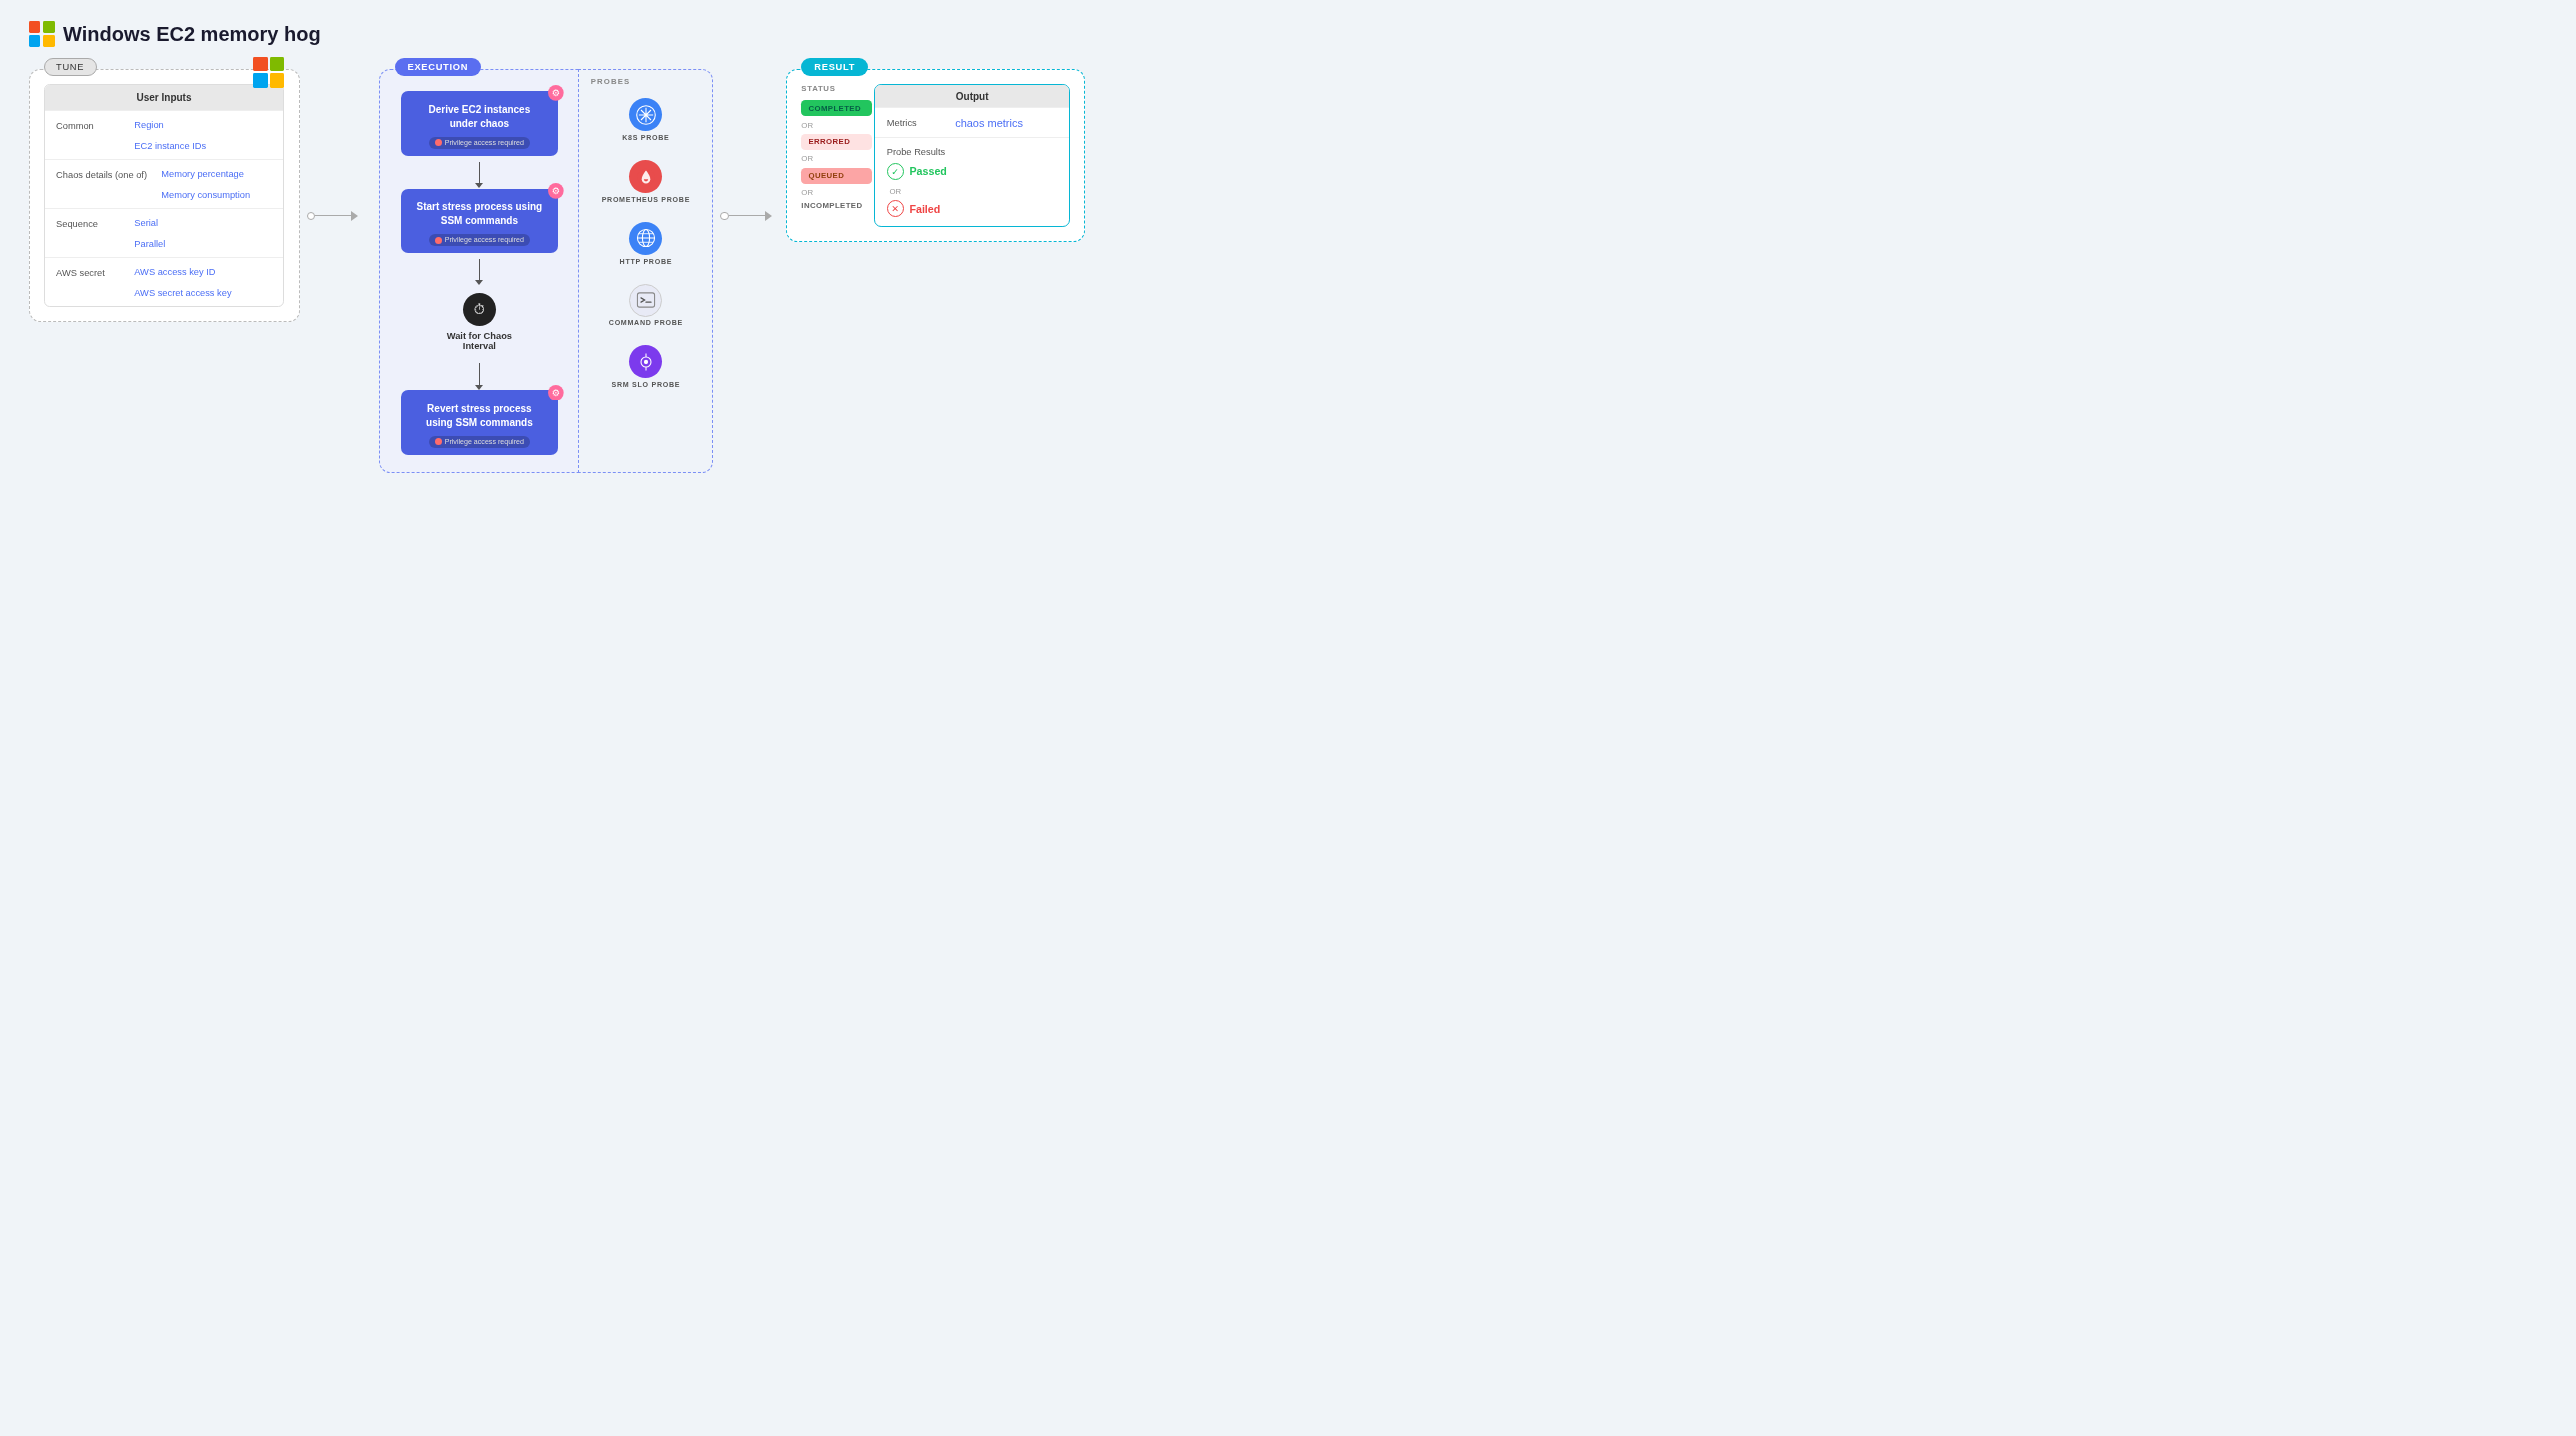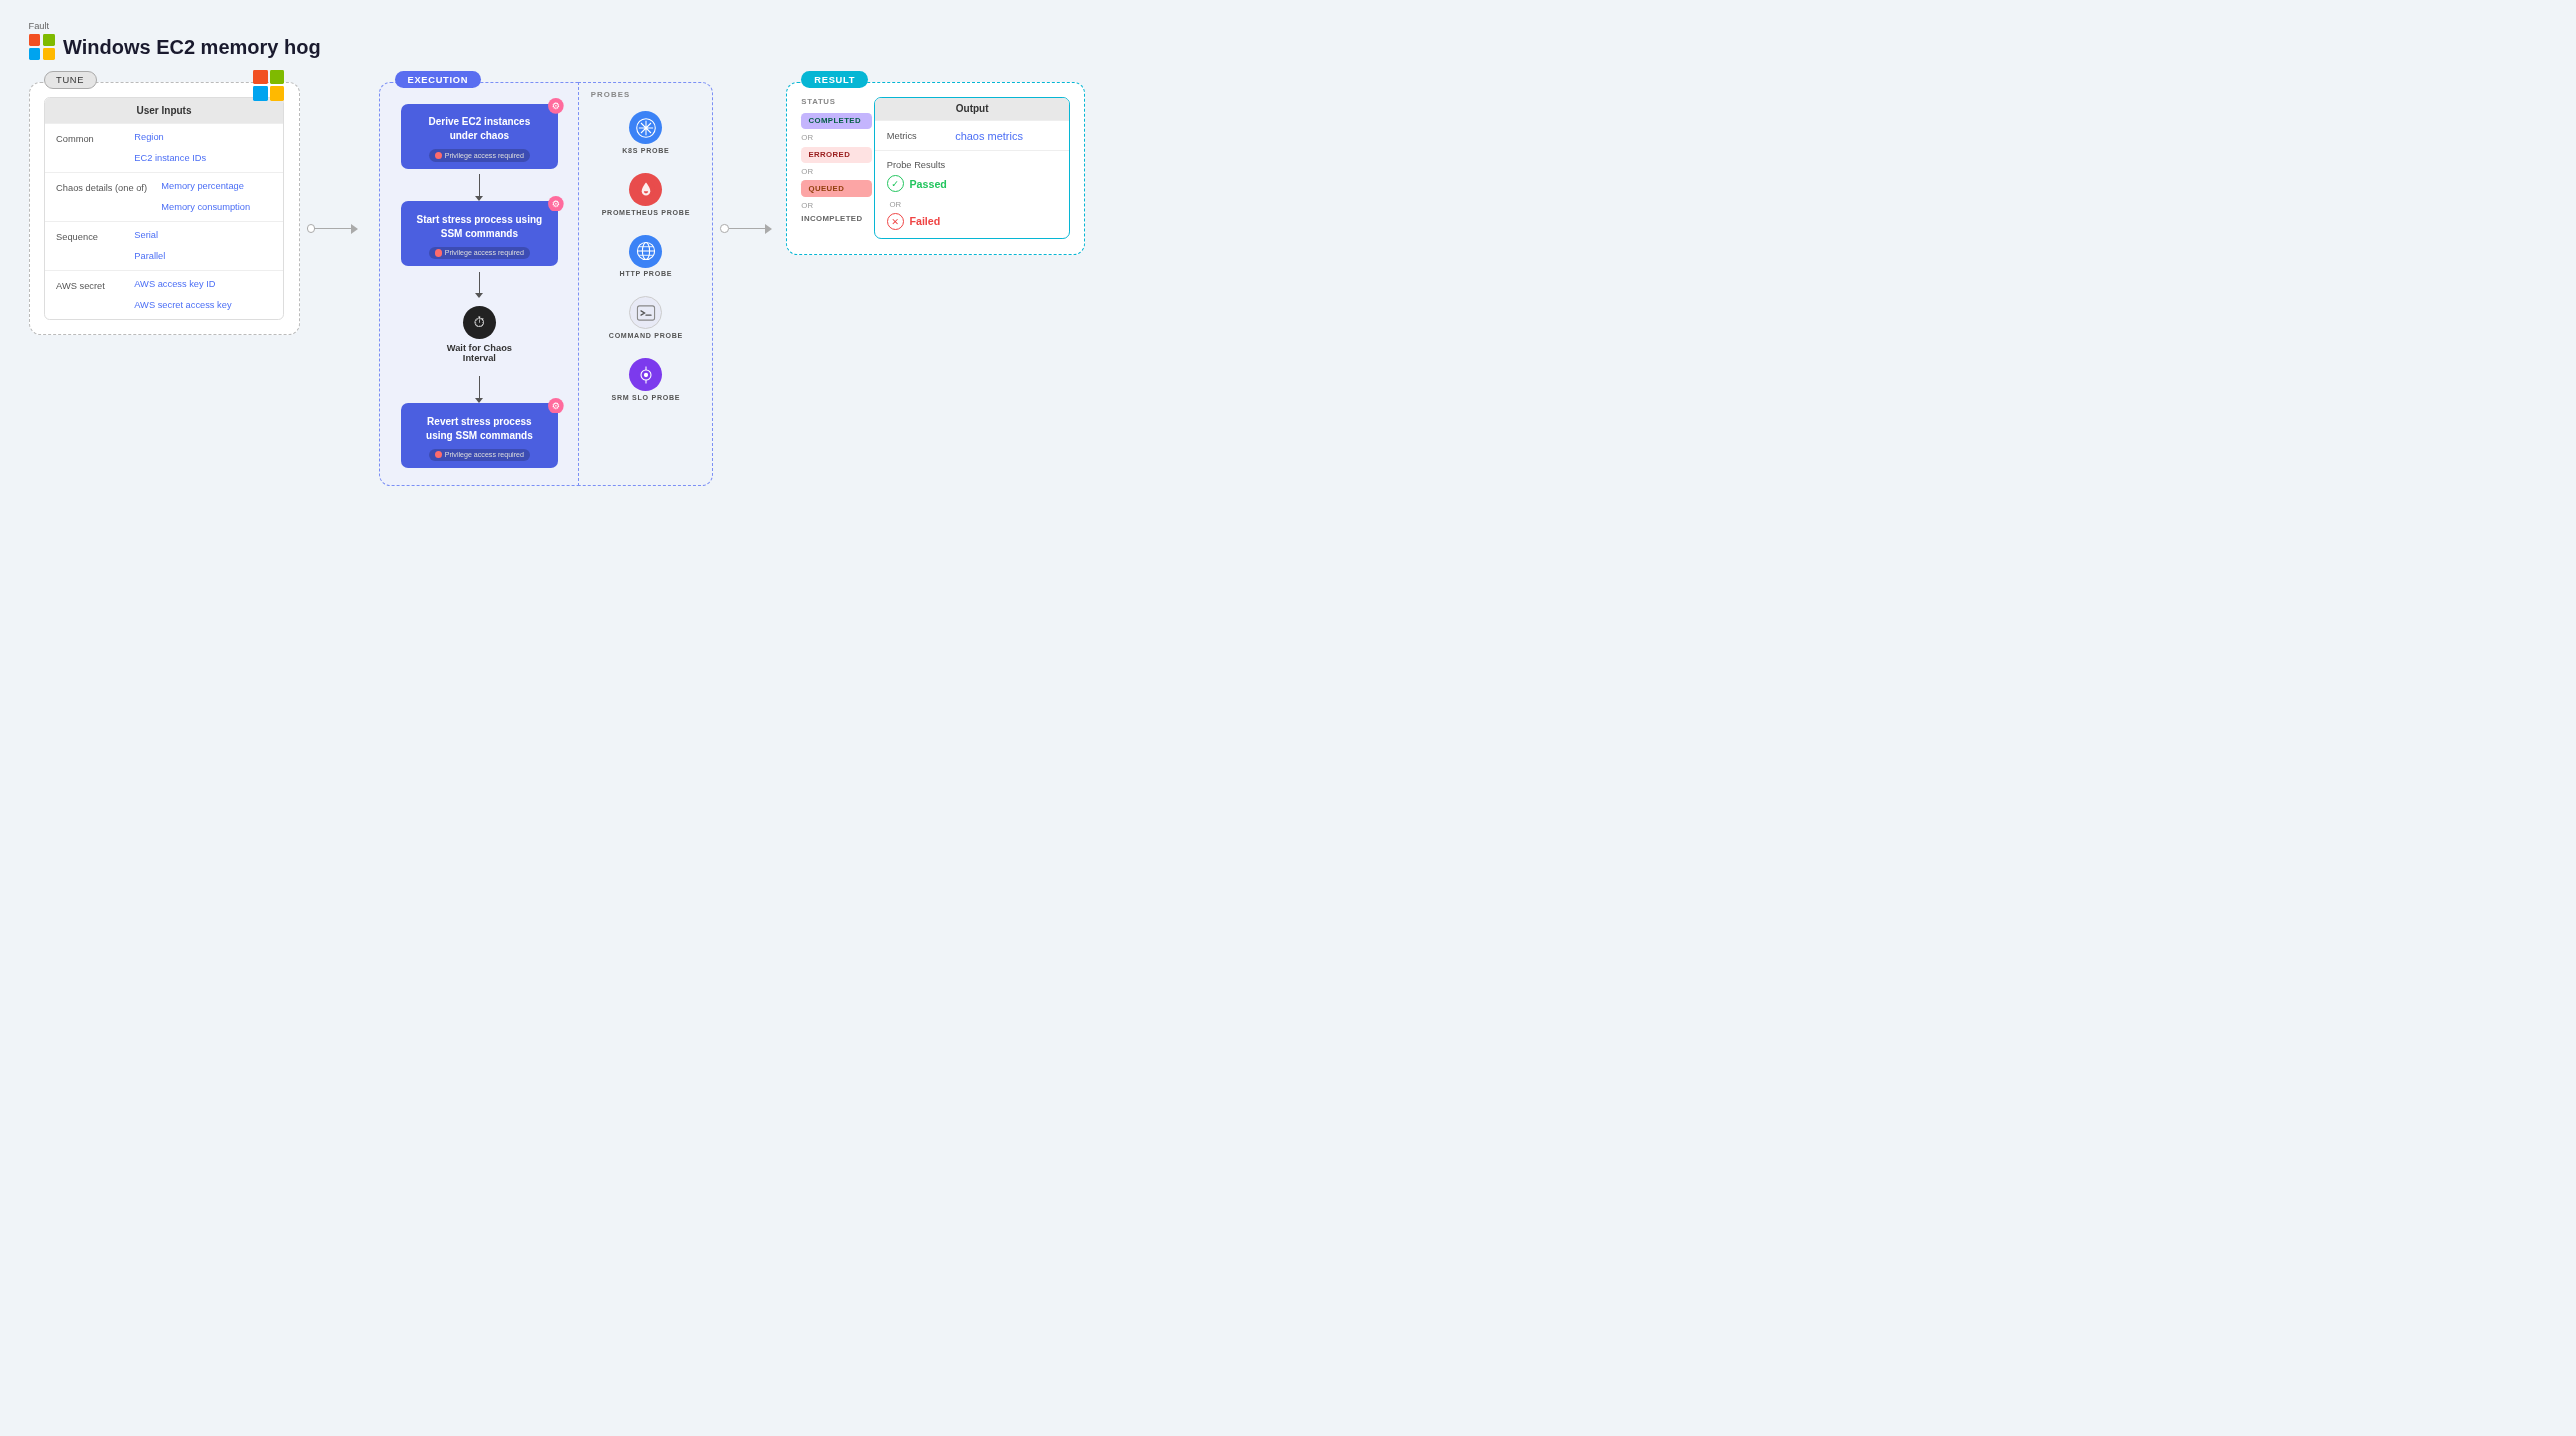"Fault" div.fault-label { html: <div>Fault</div> -> none }
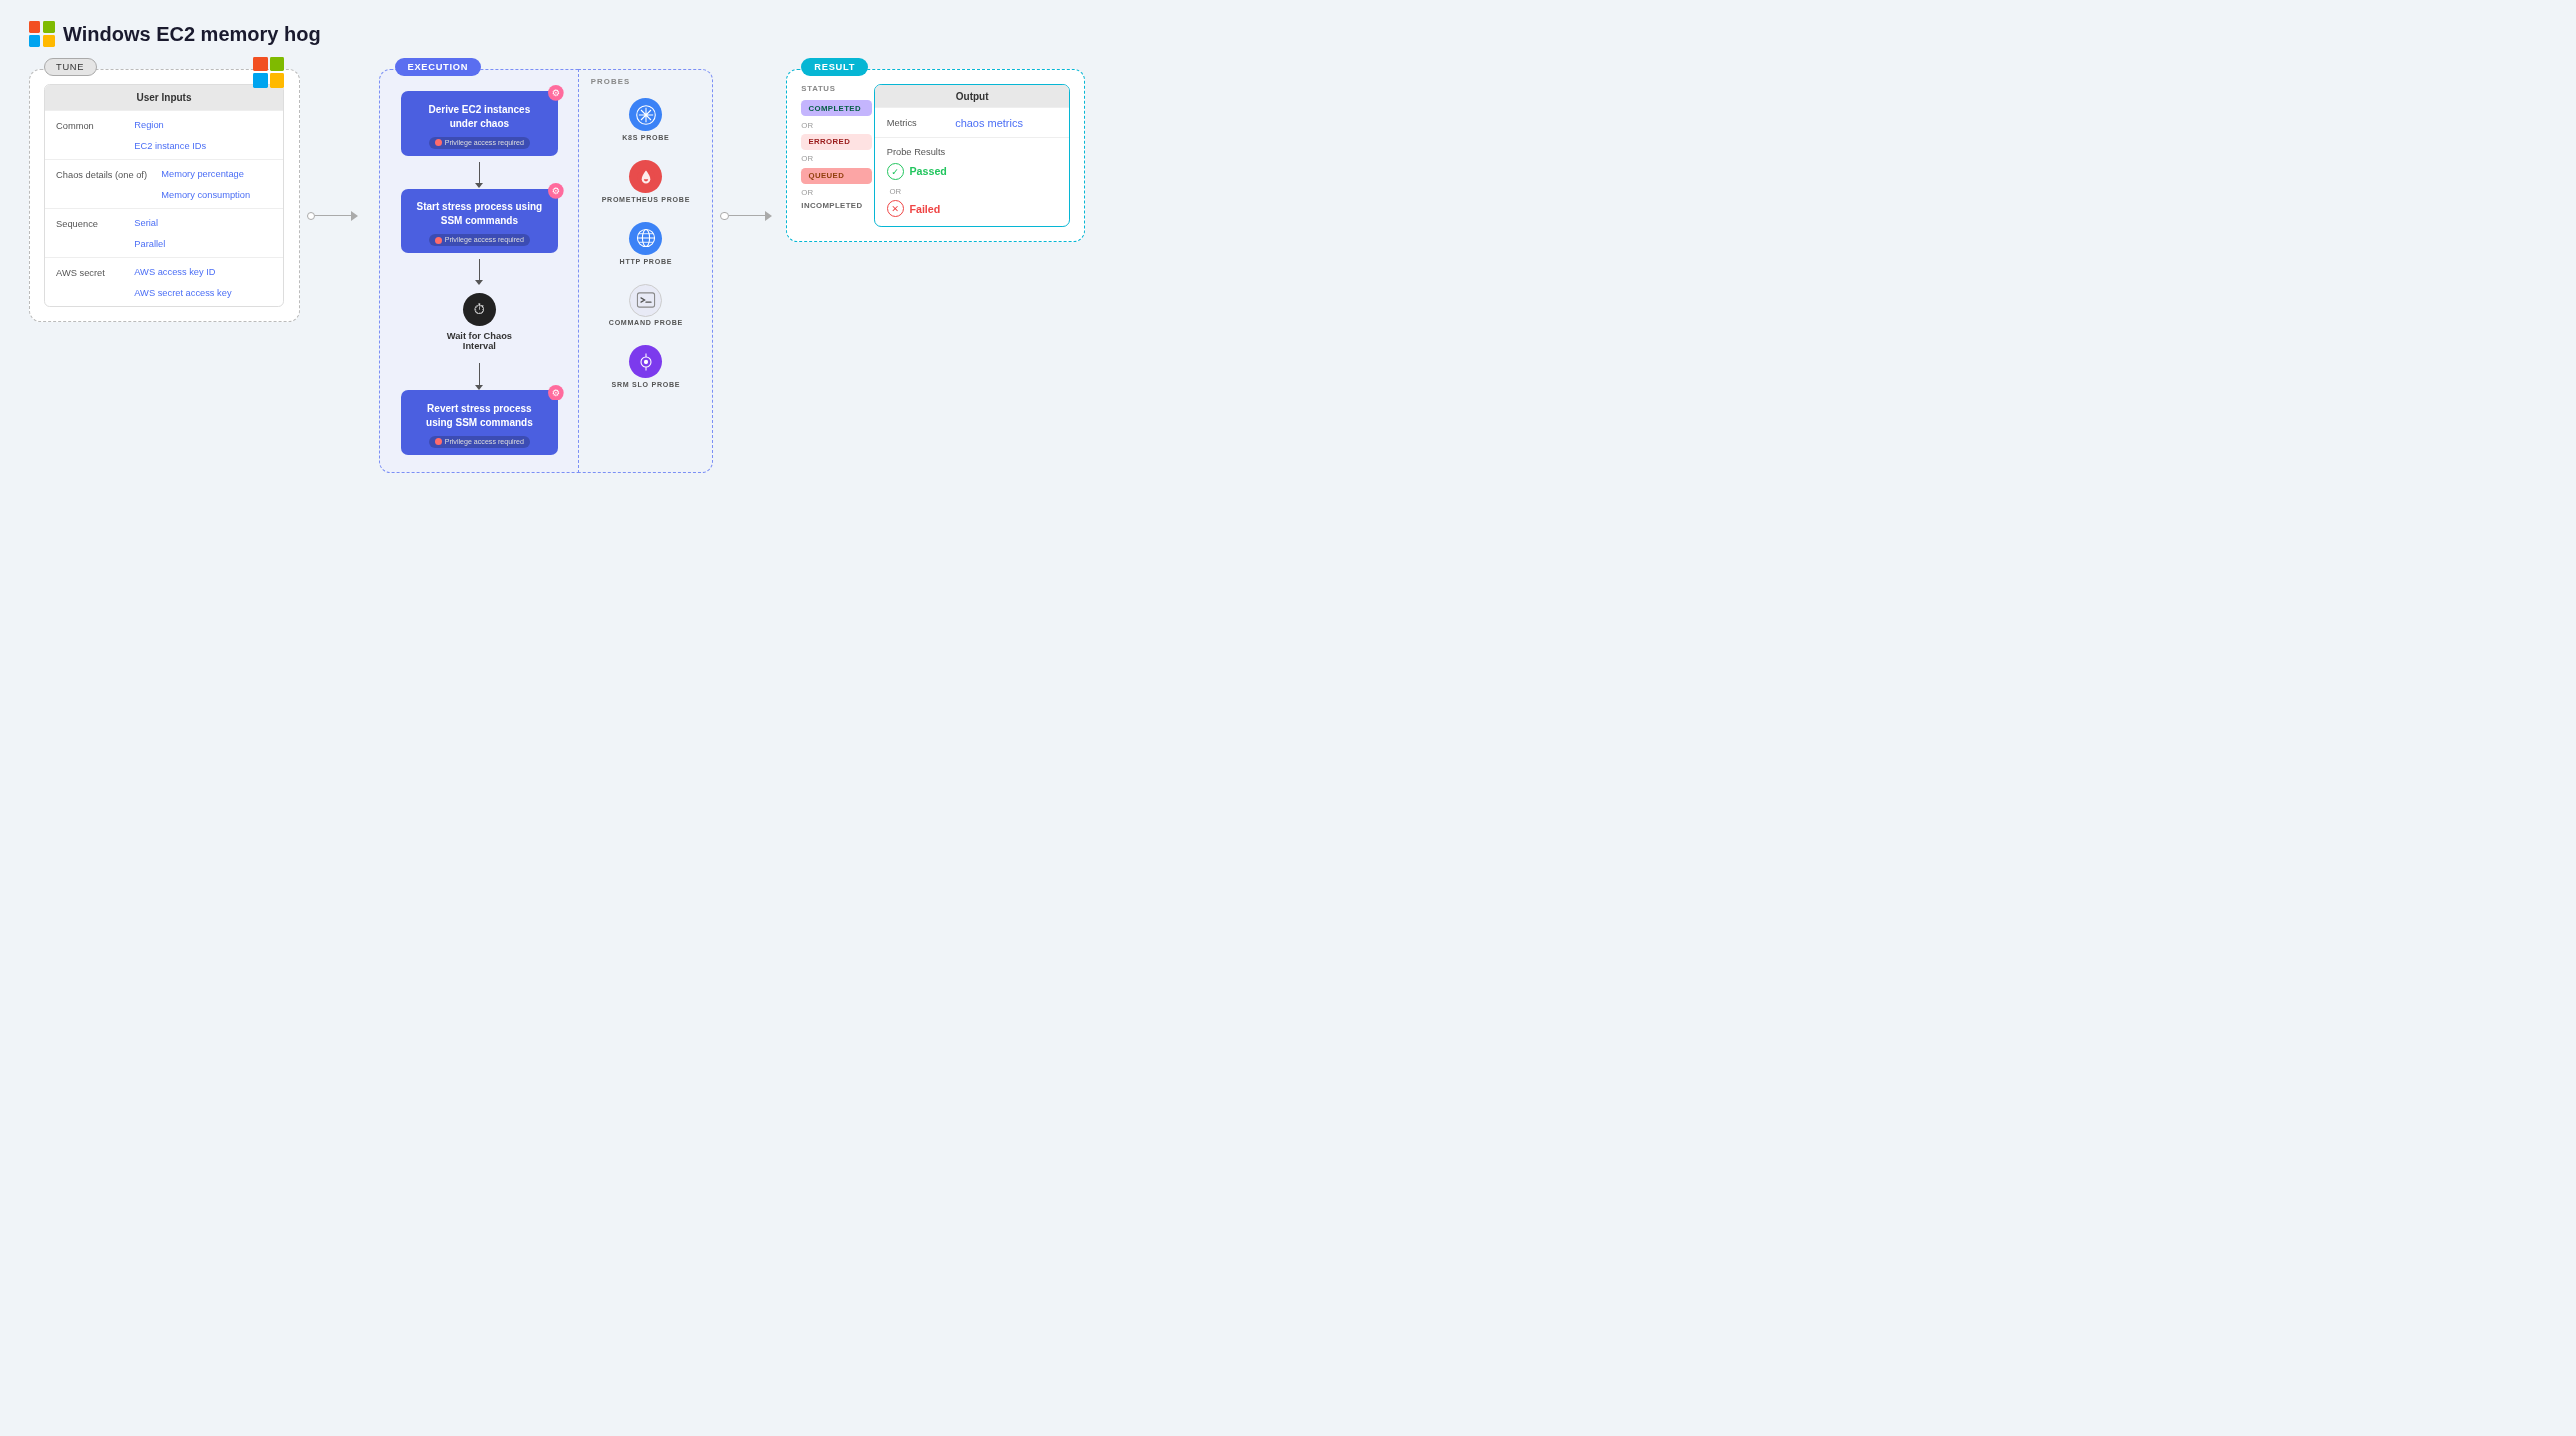"COMPLETED" .status-completed { background: #c4b5fd -> #22c55e }
